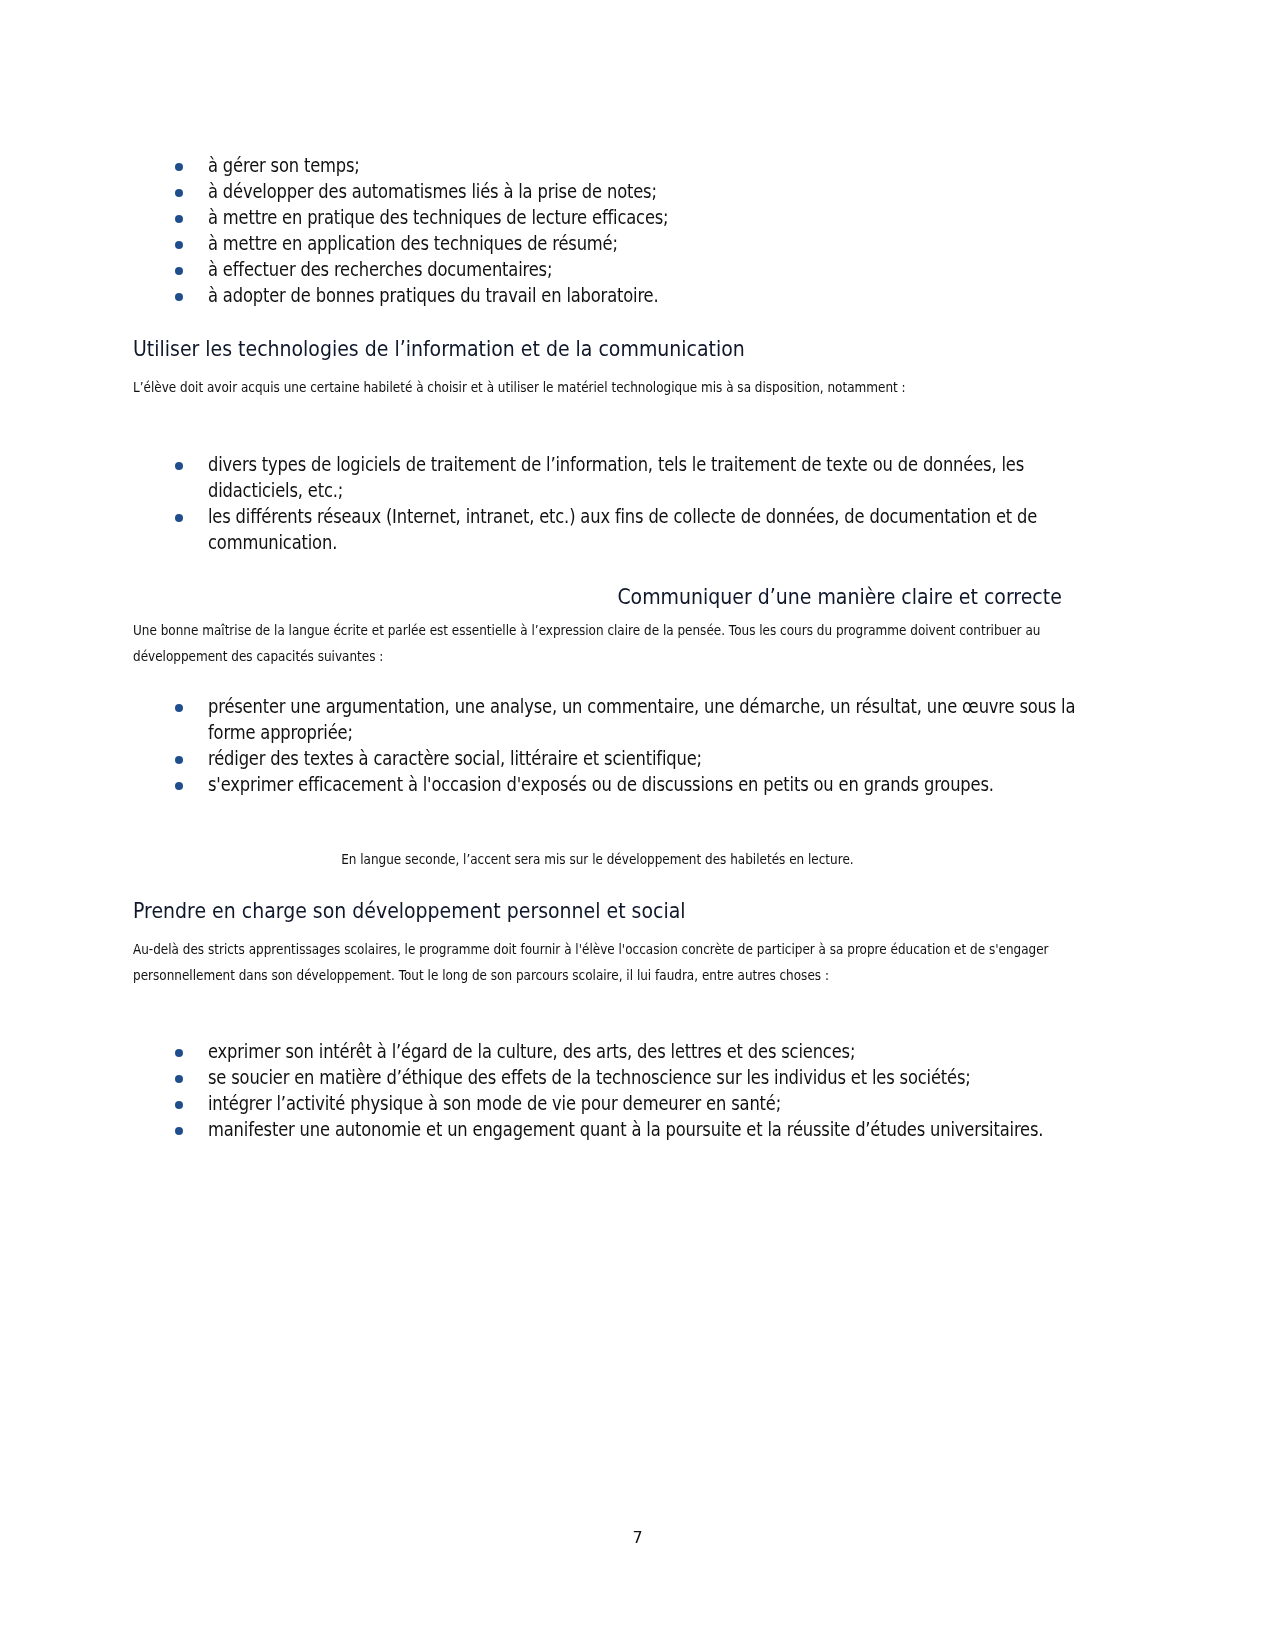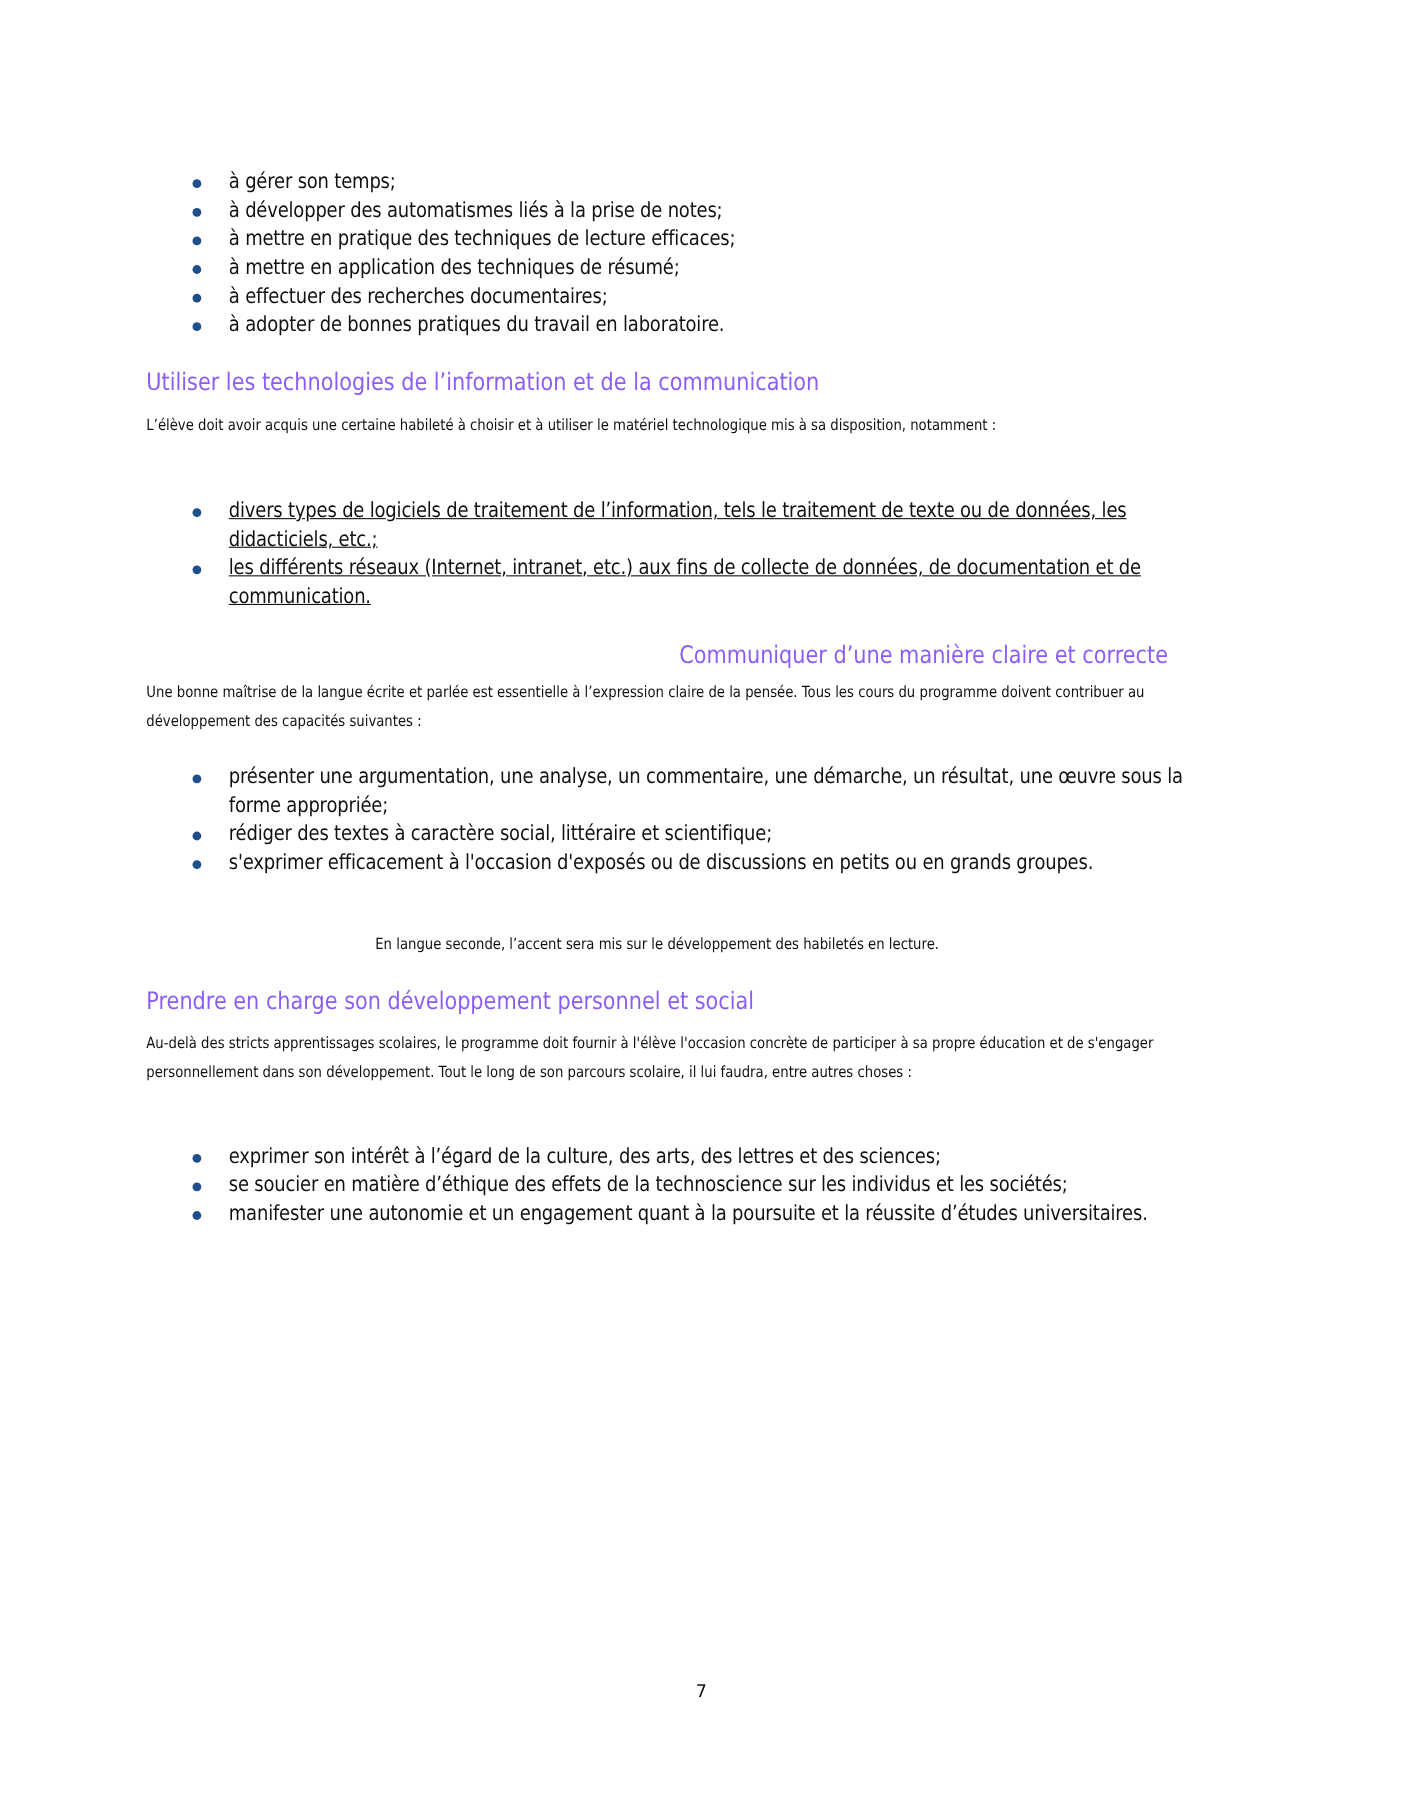"Utiliser les technologies de" h2 { color: #8b5cf6 -> #0f172a }
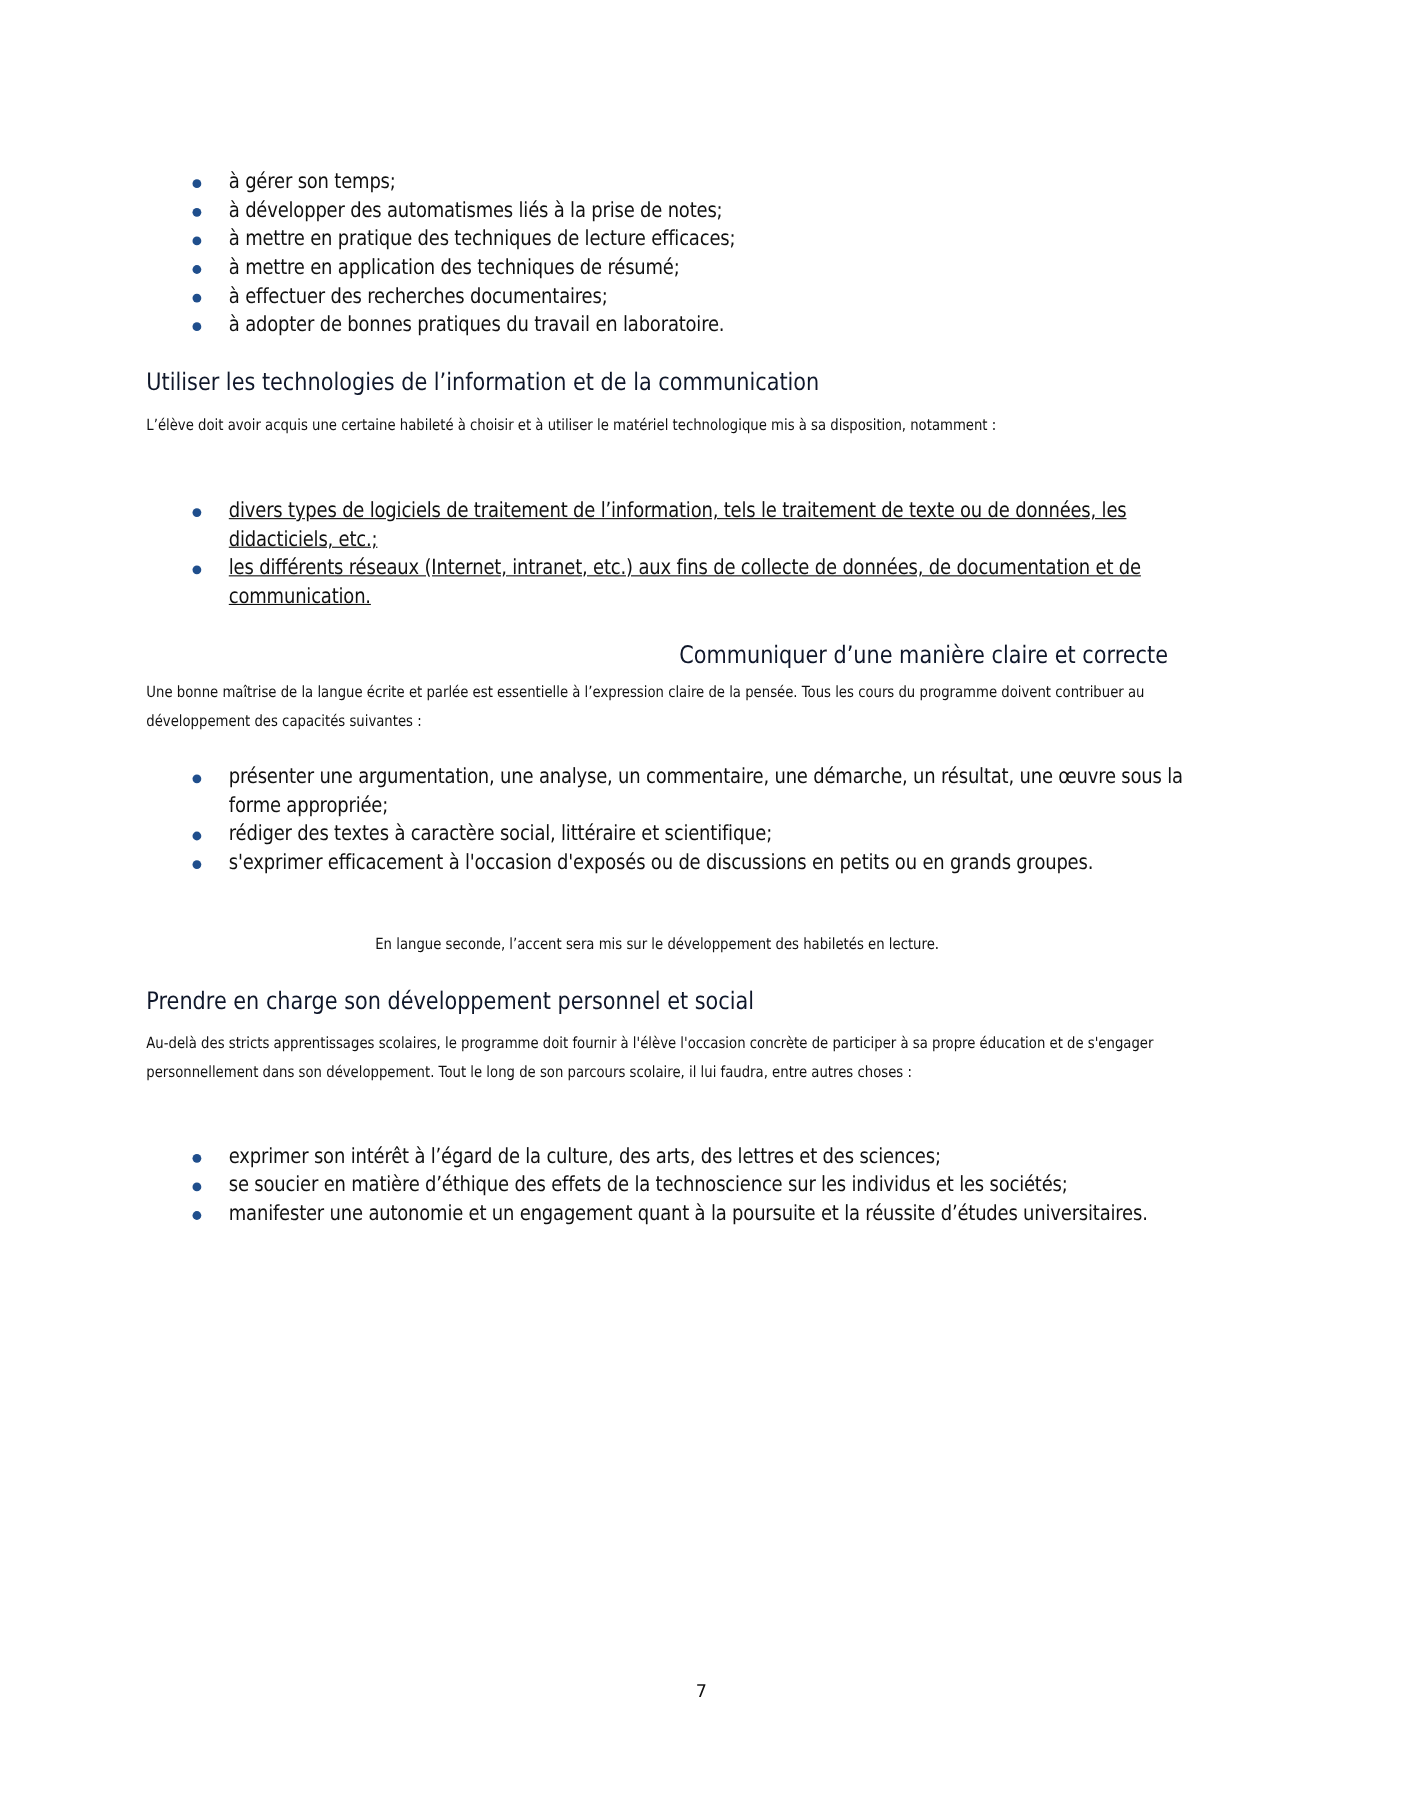"divers types de logiciels de" div.block { text-decoration: underline -> none }
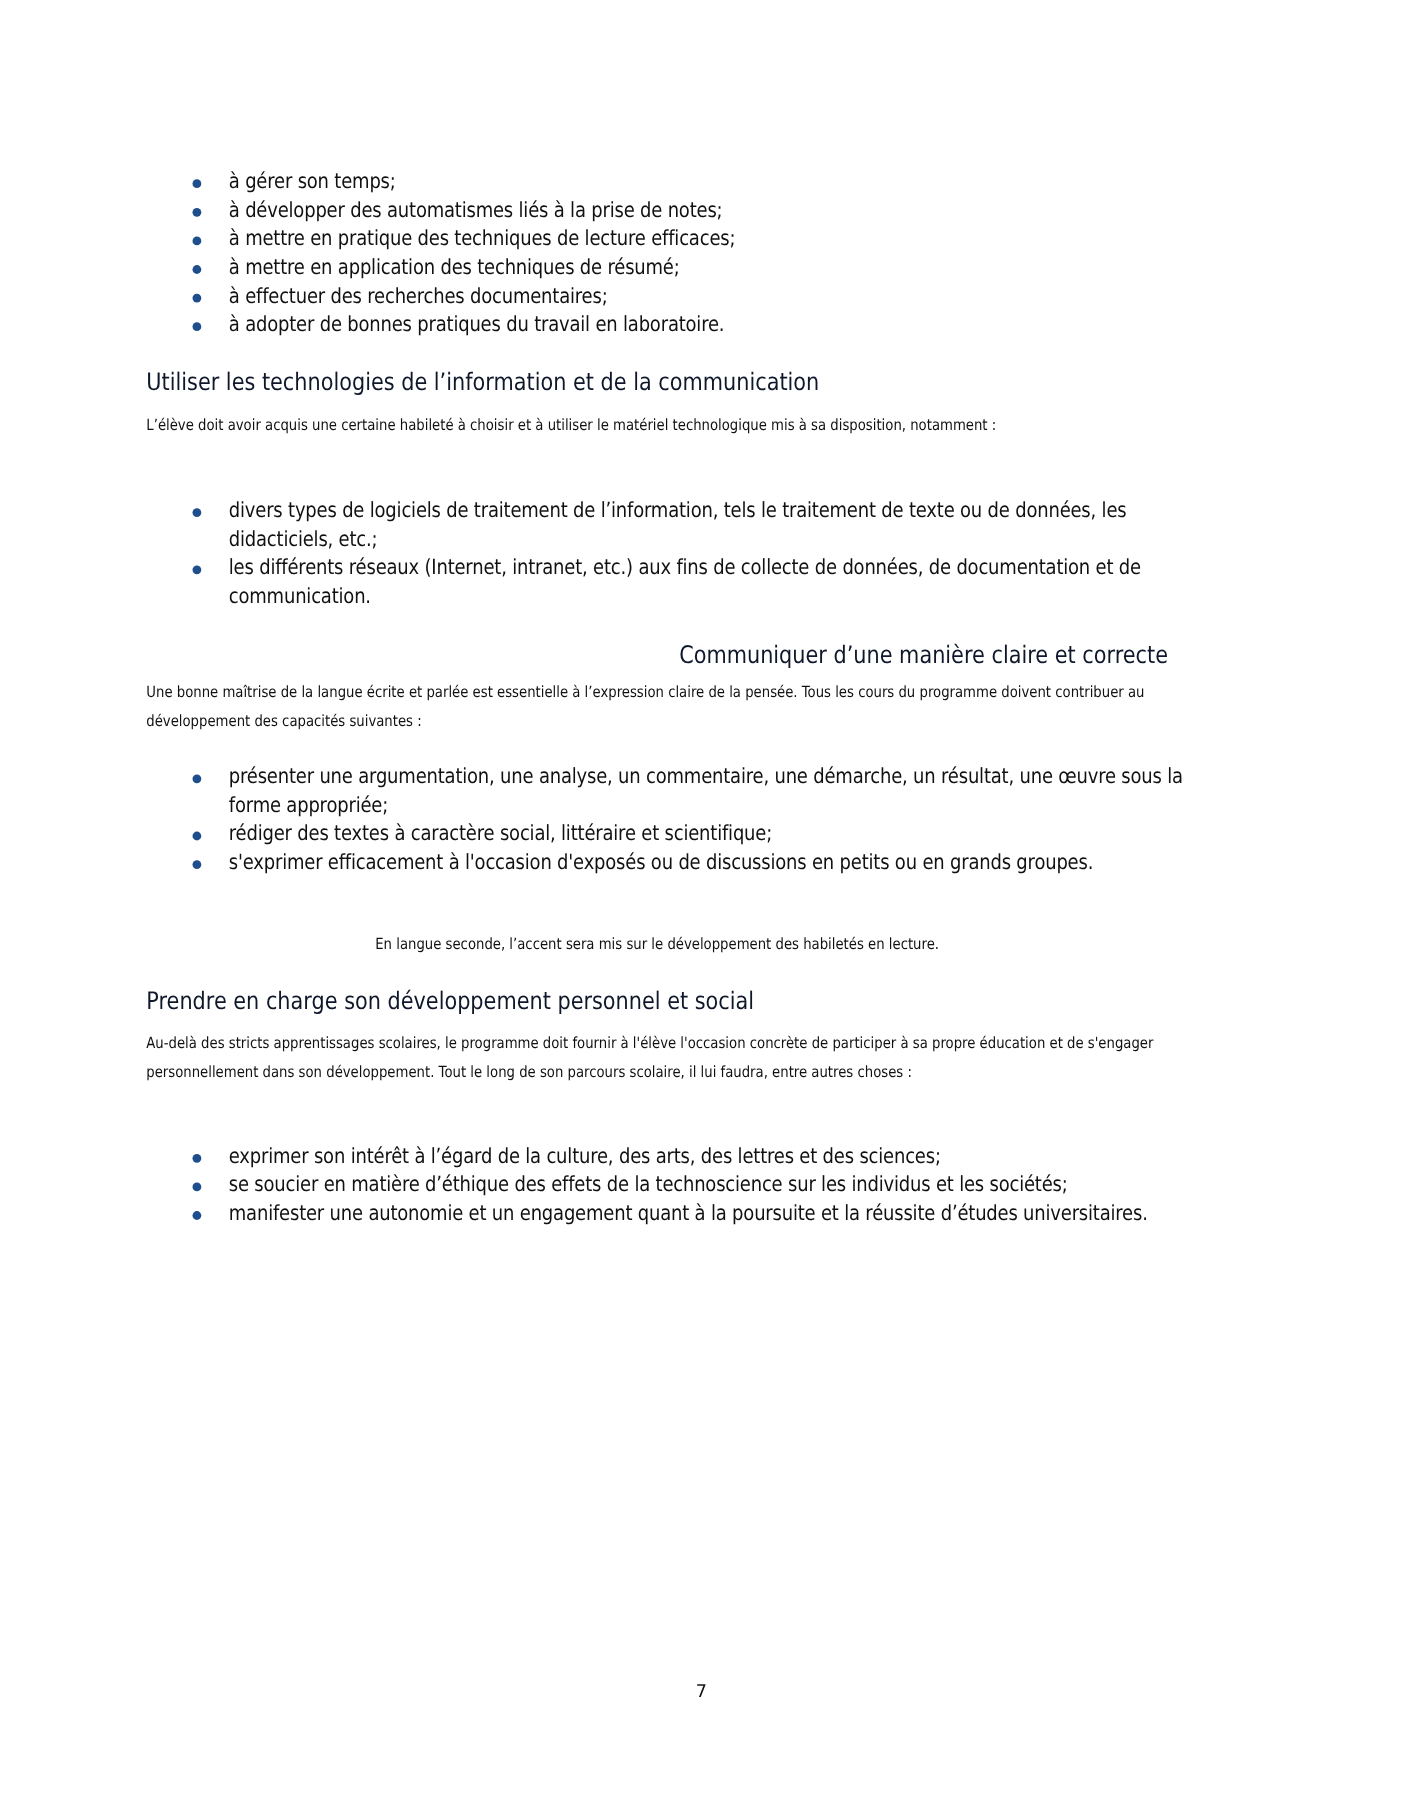"intégrer l’activité physique à son" li { html: none -> <li> <span></span> <span>intégrer l’activité physique à son mode de vie pour demeurer en santé;</span> </li> }
